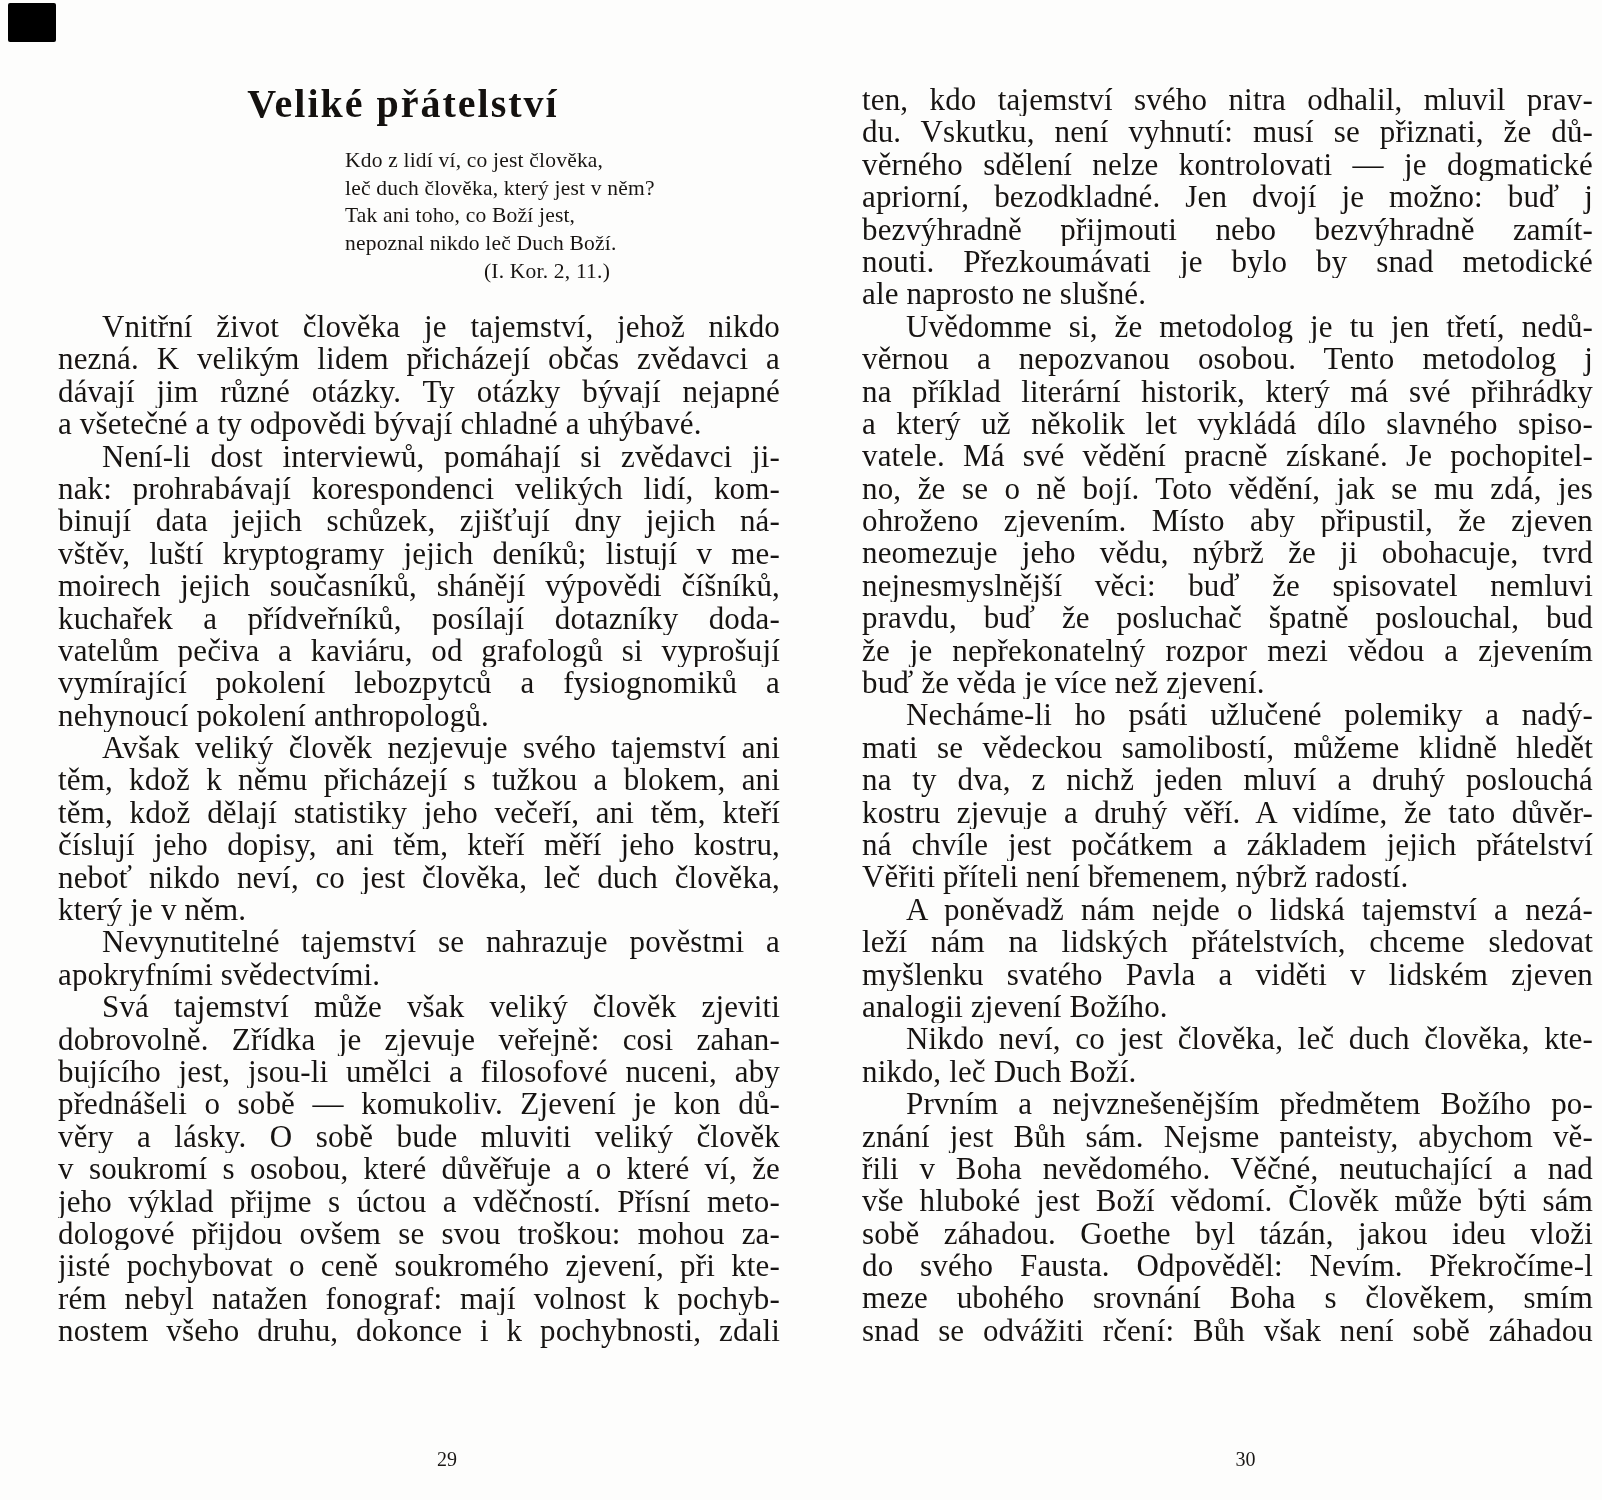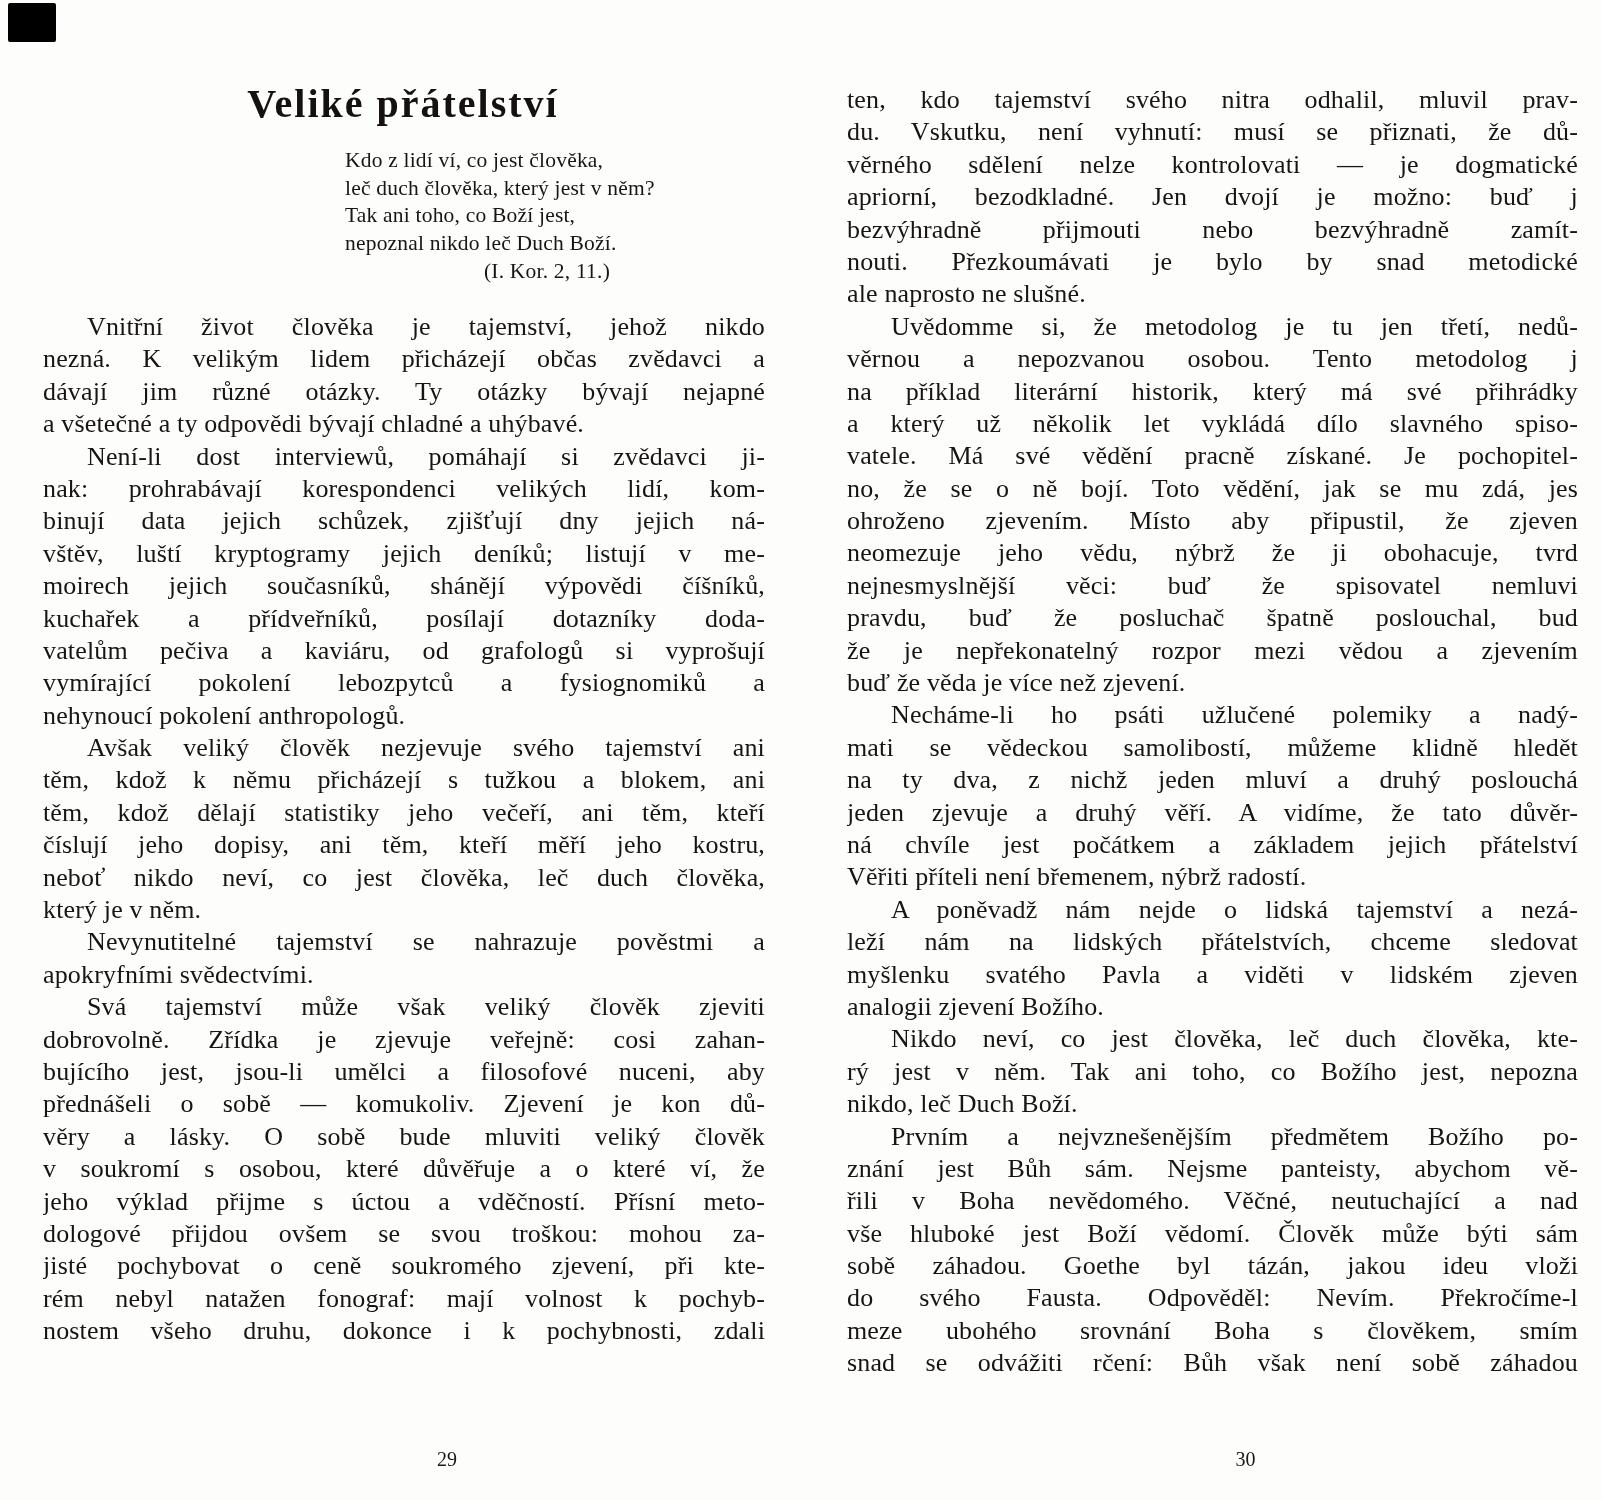"ten, kdo tajemství svého nitra" .page-body { font-size: 26px -> 31px; left: 1px -> 16px }
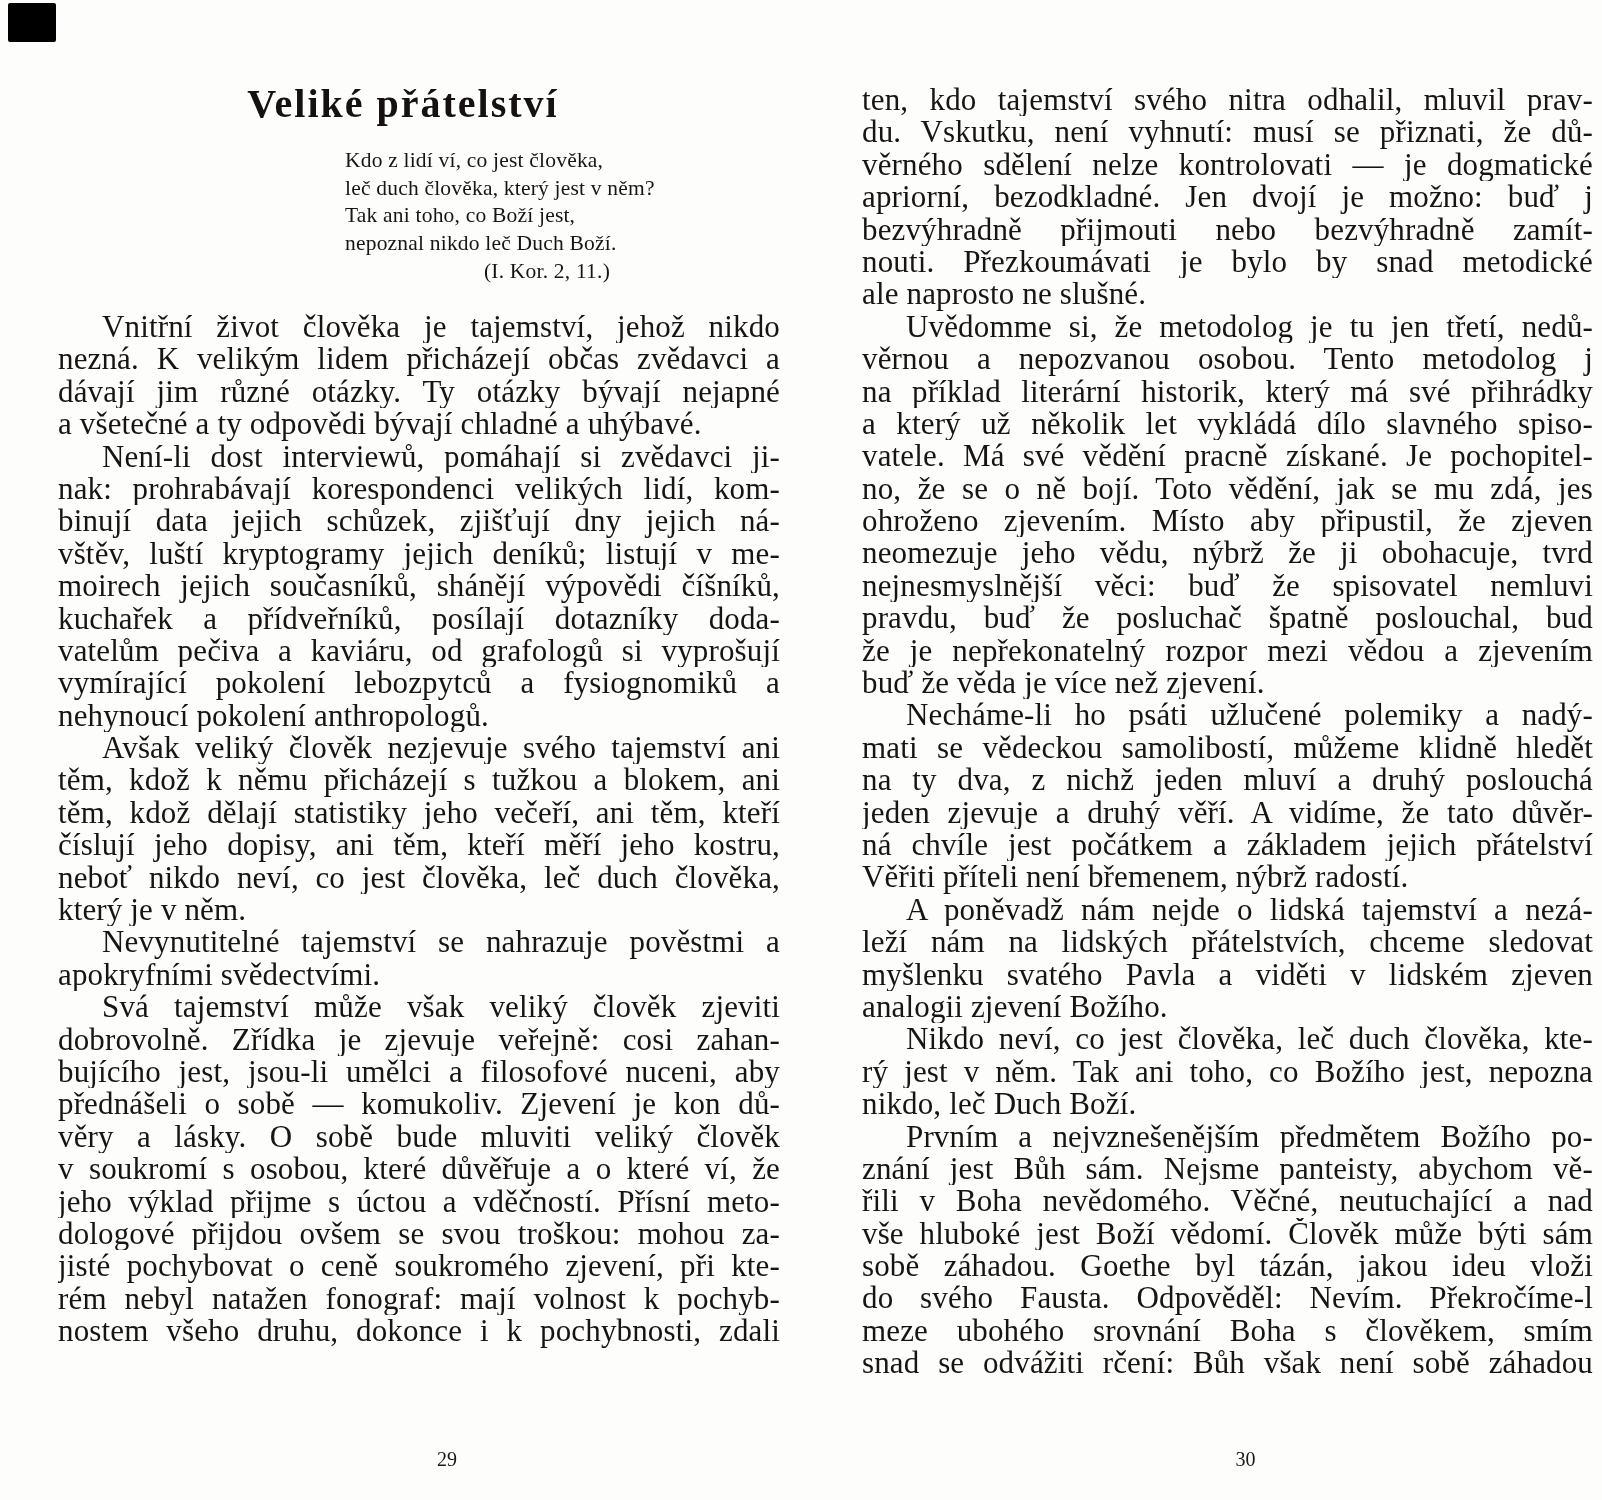"jeden zjevuje a druhý věří." div.bline { text: jeden -> kostru }
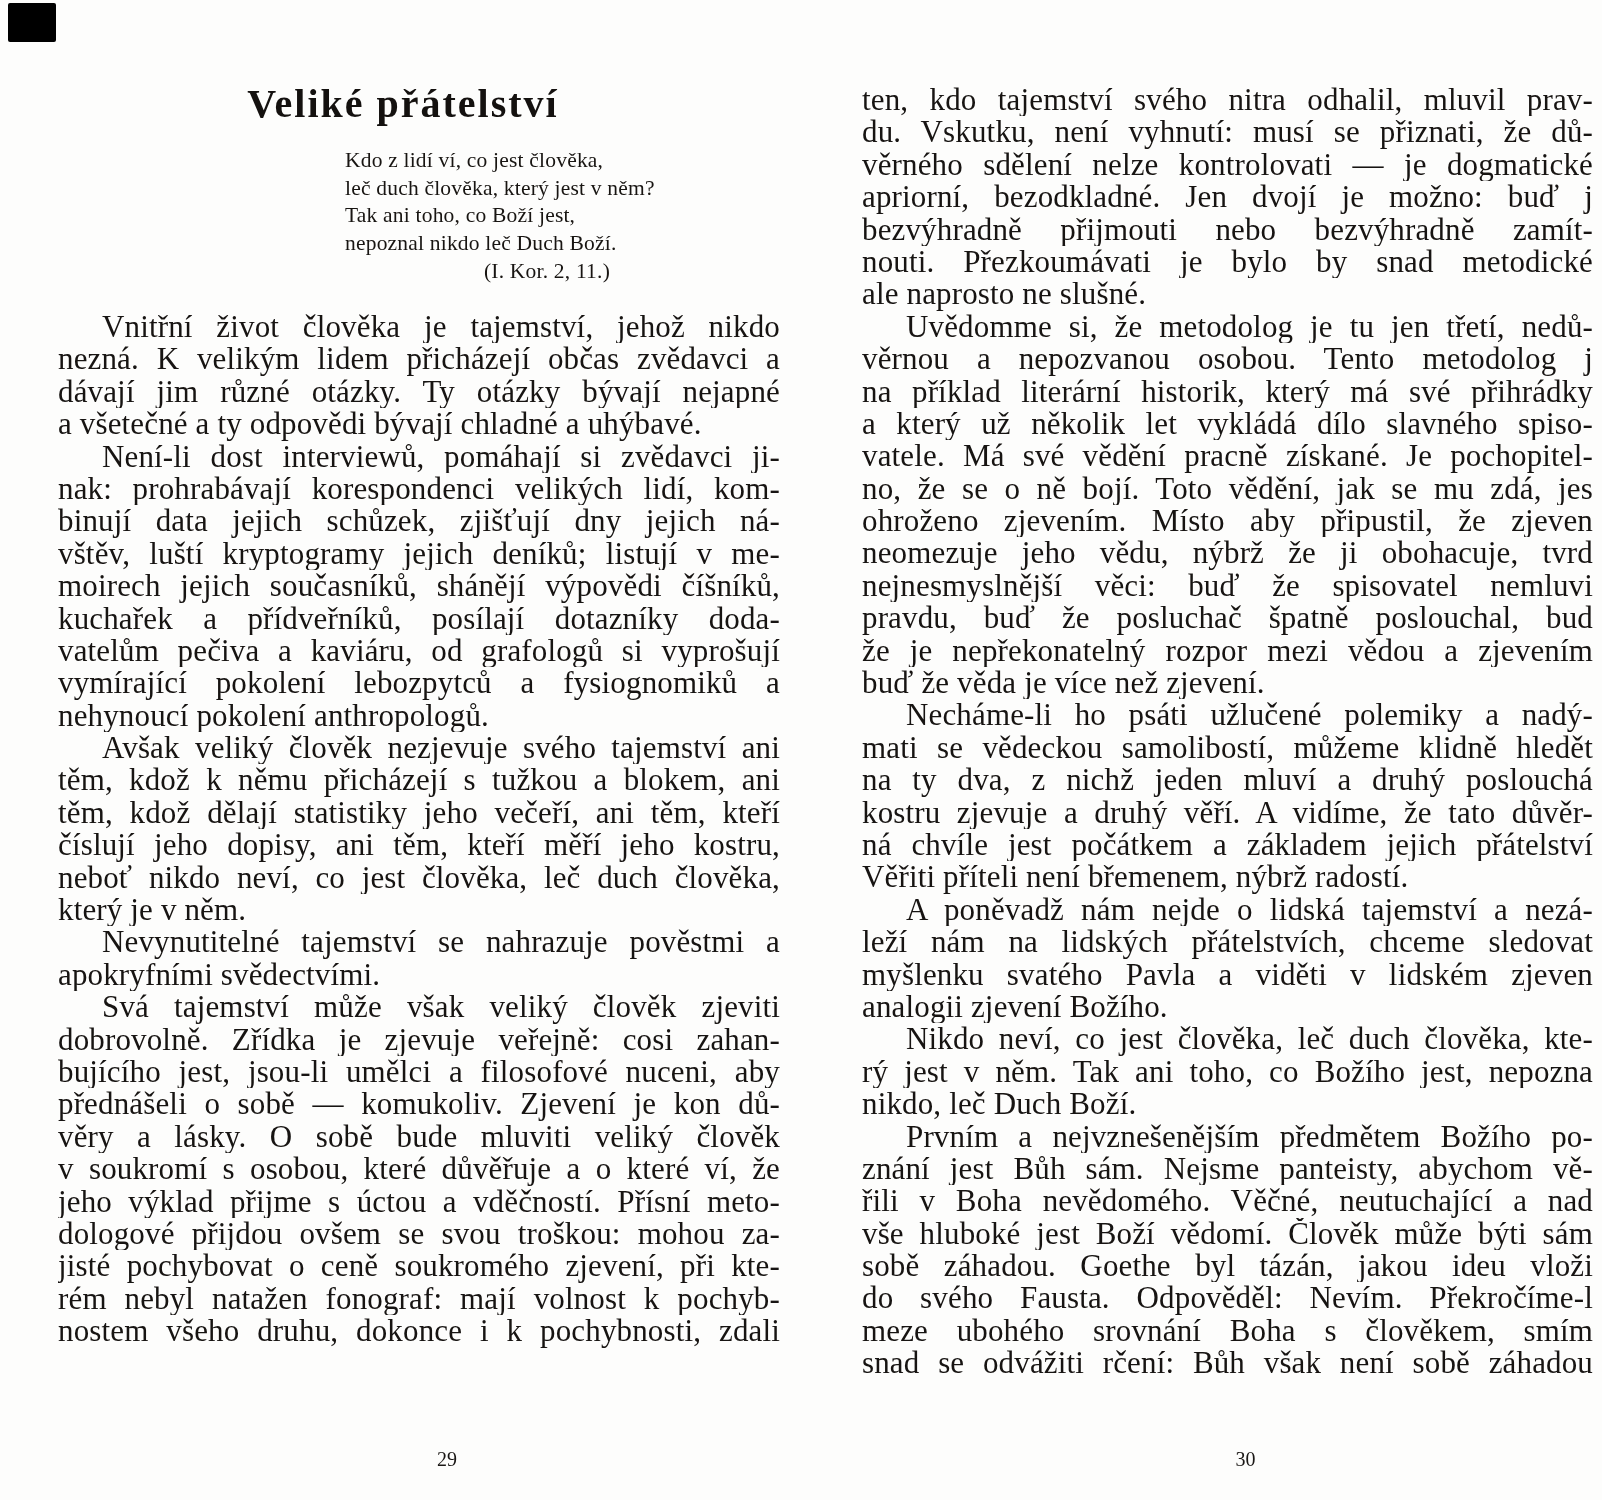"rý jest v něm. Tak" div.bline { html: <div>rý jest v něm. Tak ani toho, co Božího jest, nepozna</div> -> none }
